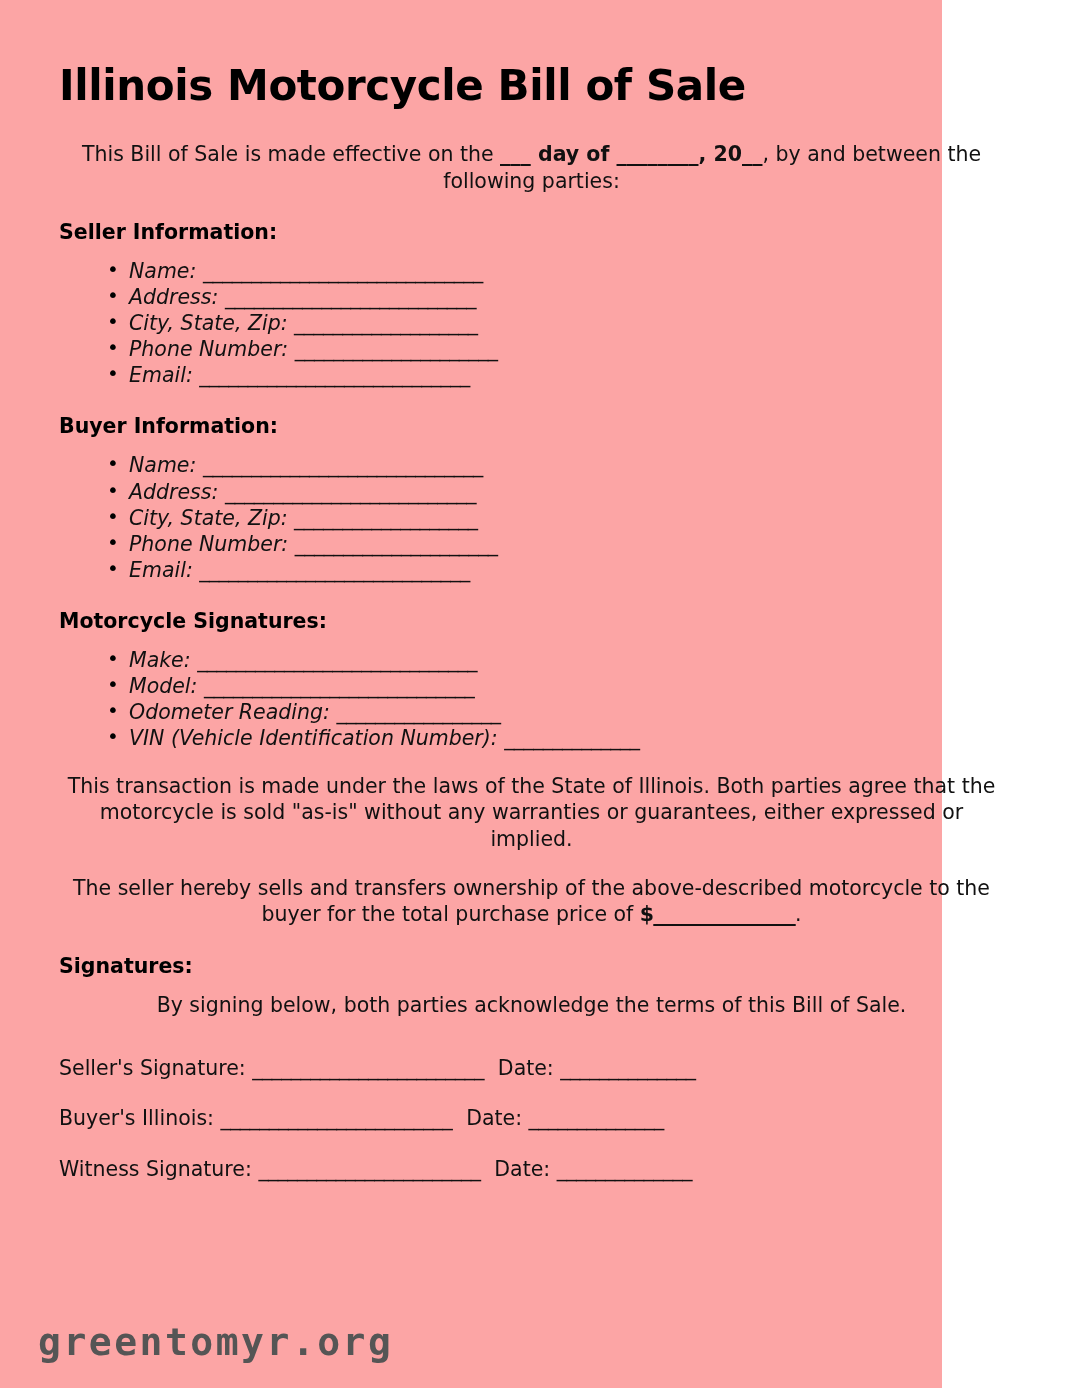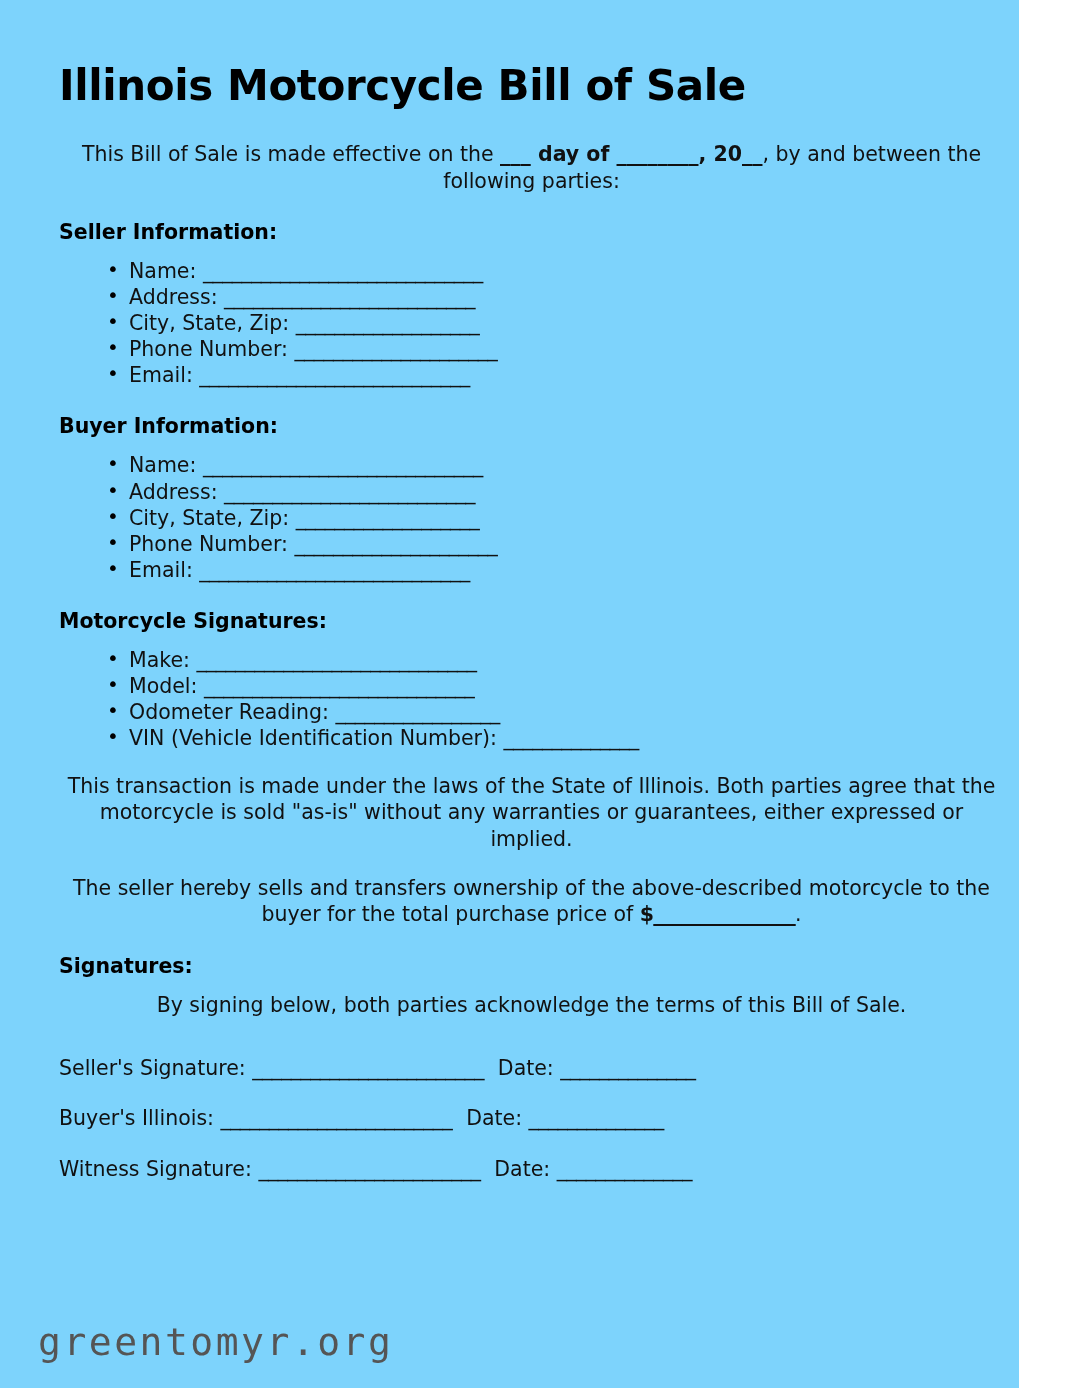"Illinois Motorcycle Bill of Sale" .page { background: #7dd3fc -> #fca5a5; width: 1019px -> 942px }
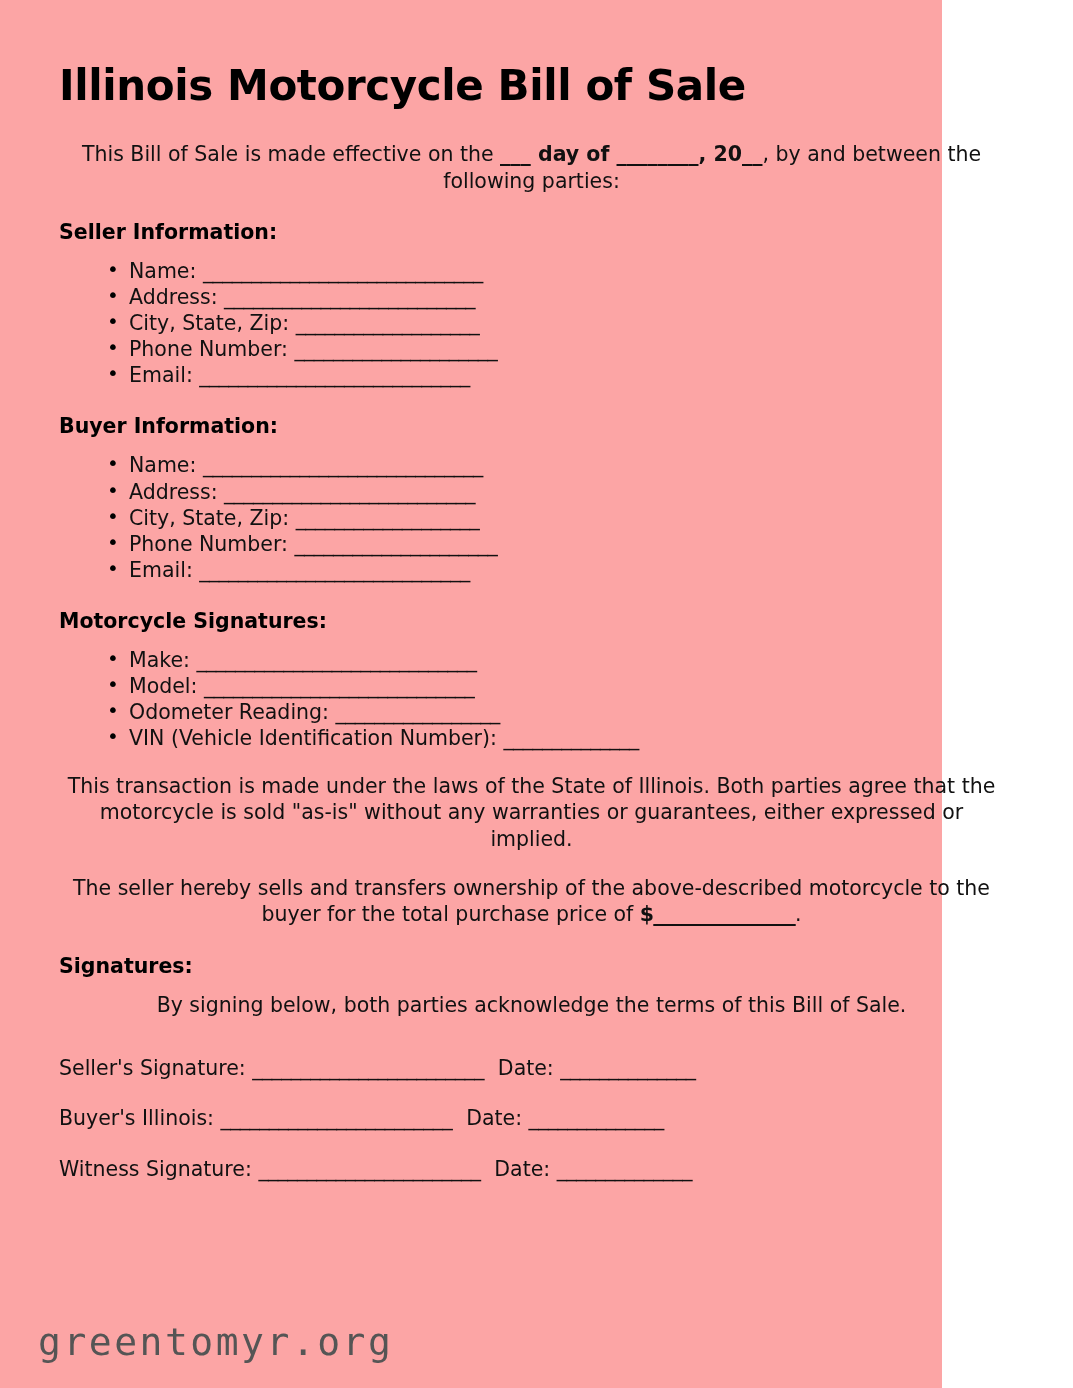"Name: _____________________________" ul.fields { font-style: none -> italic }
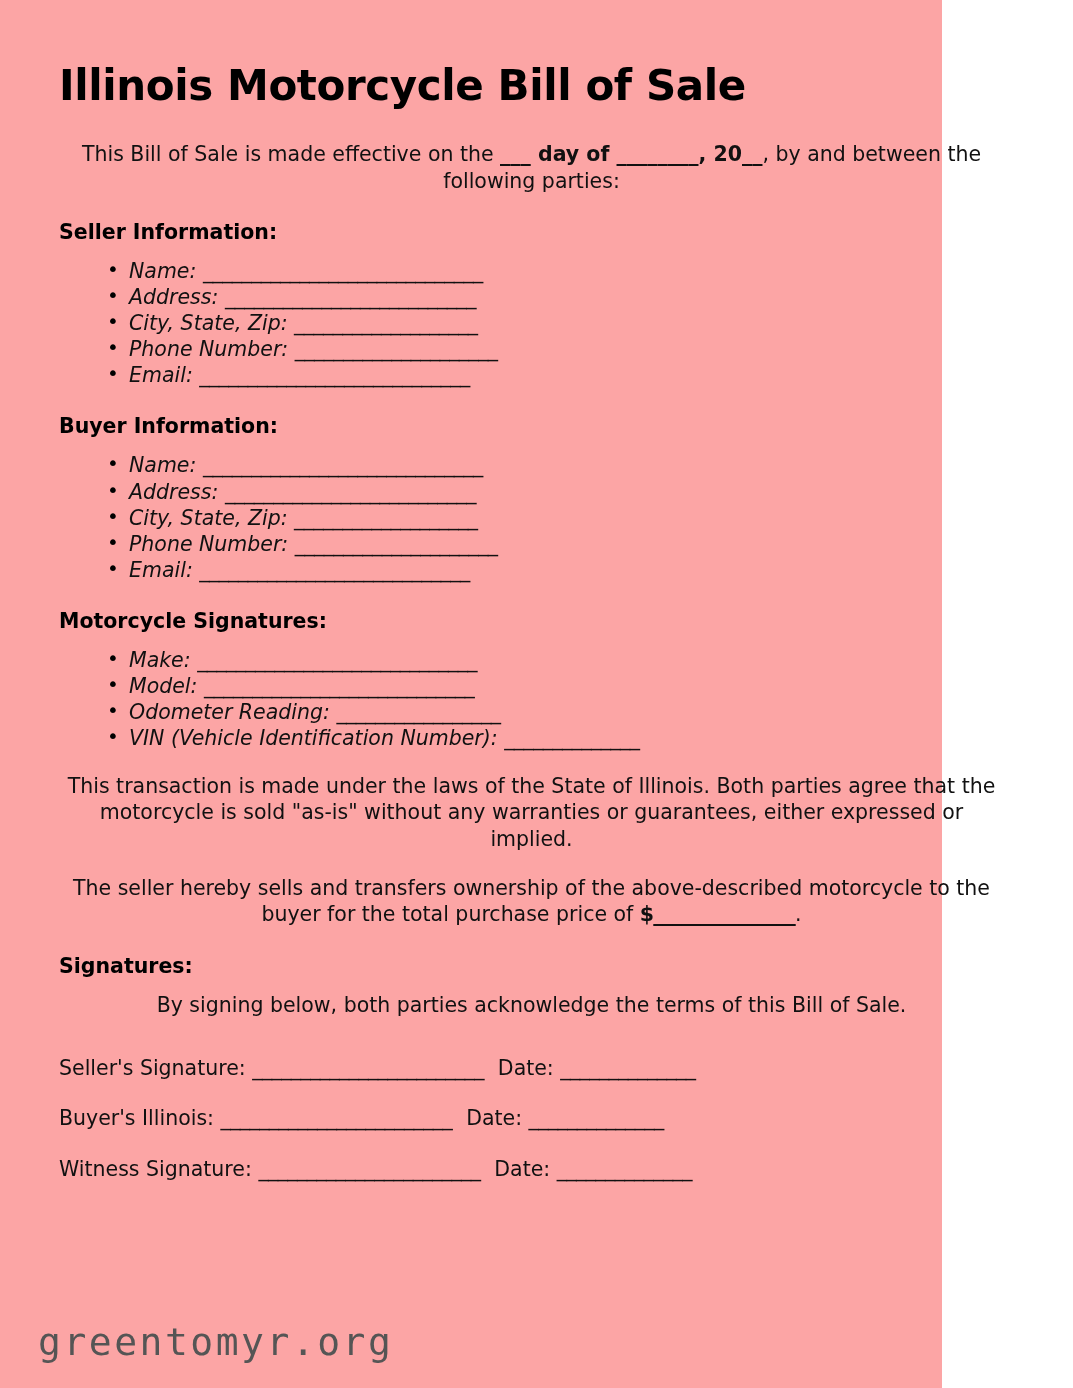"greentomyr.org" .footer-brand { font-weight: normal -> bold }
